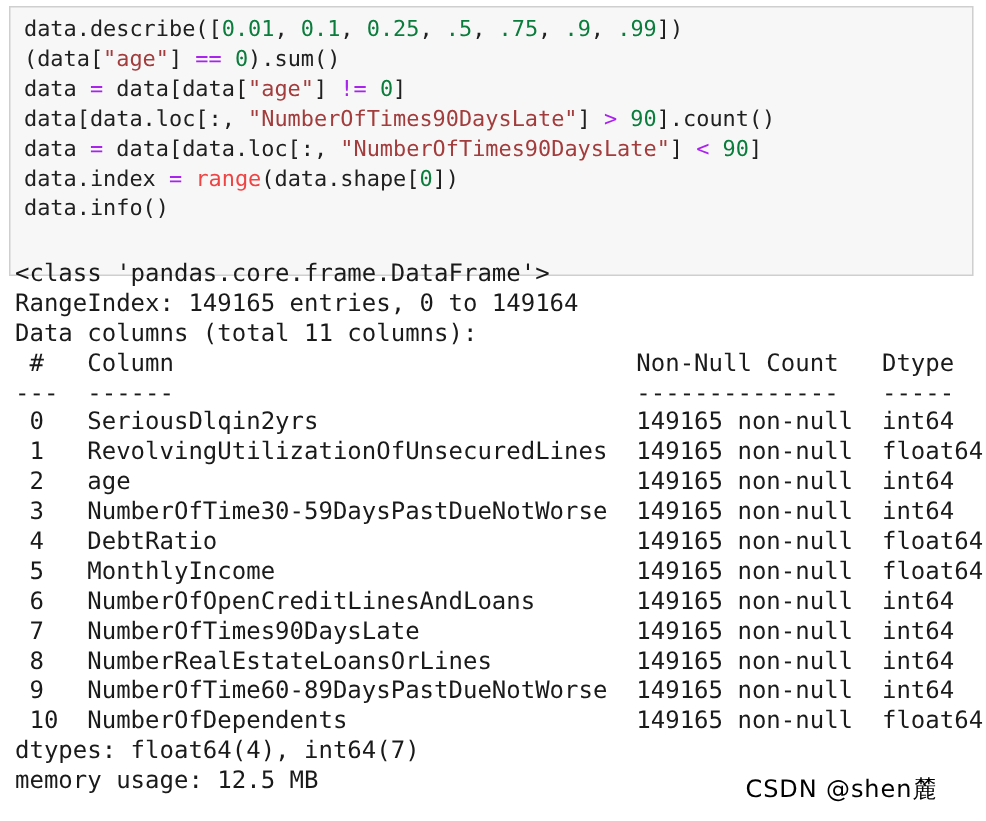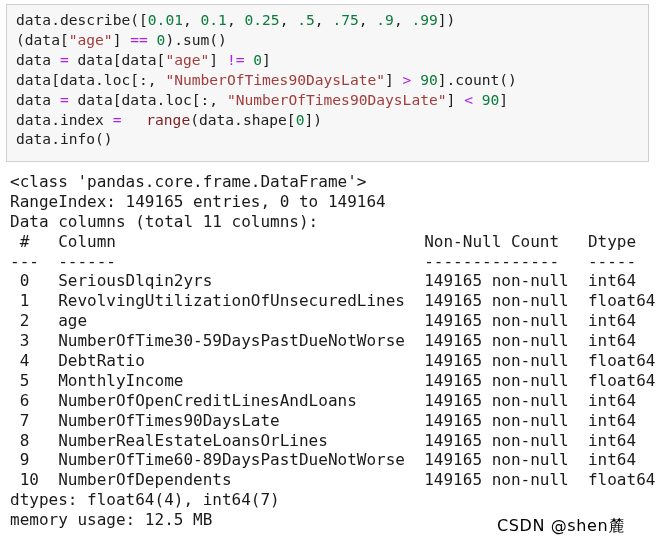"data.describe([0.01, 0.1, 0.25, .5, .75," #code-cell { height: 158px -> 180px }
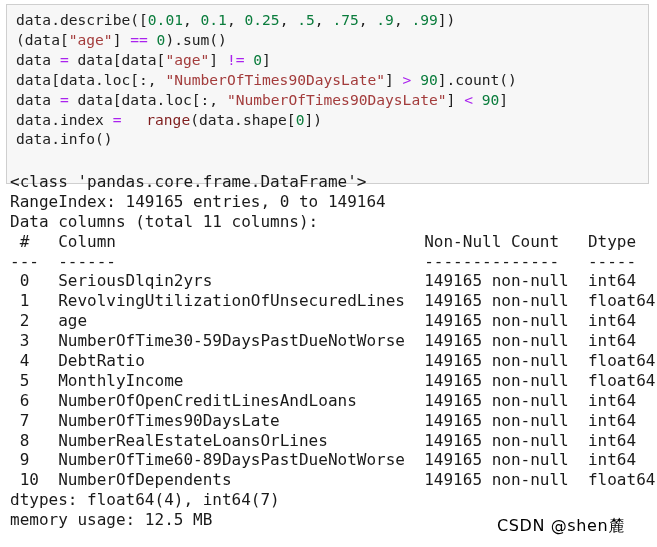"range" .t-func { color: #7f1d1d -> #ef4444; margin-left: 16px -> none }
